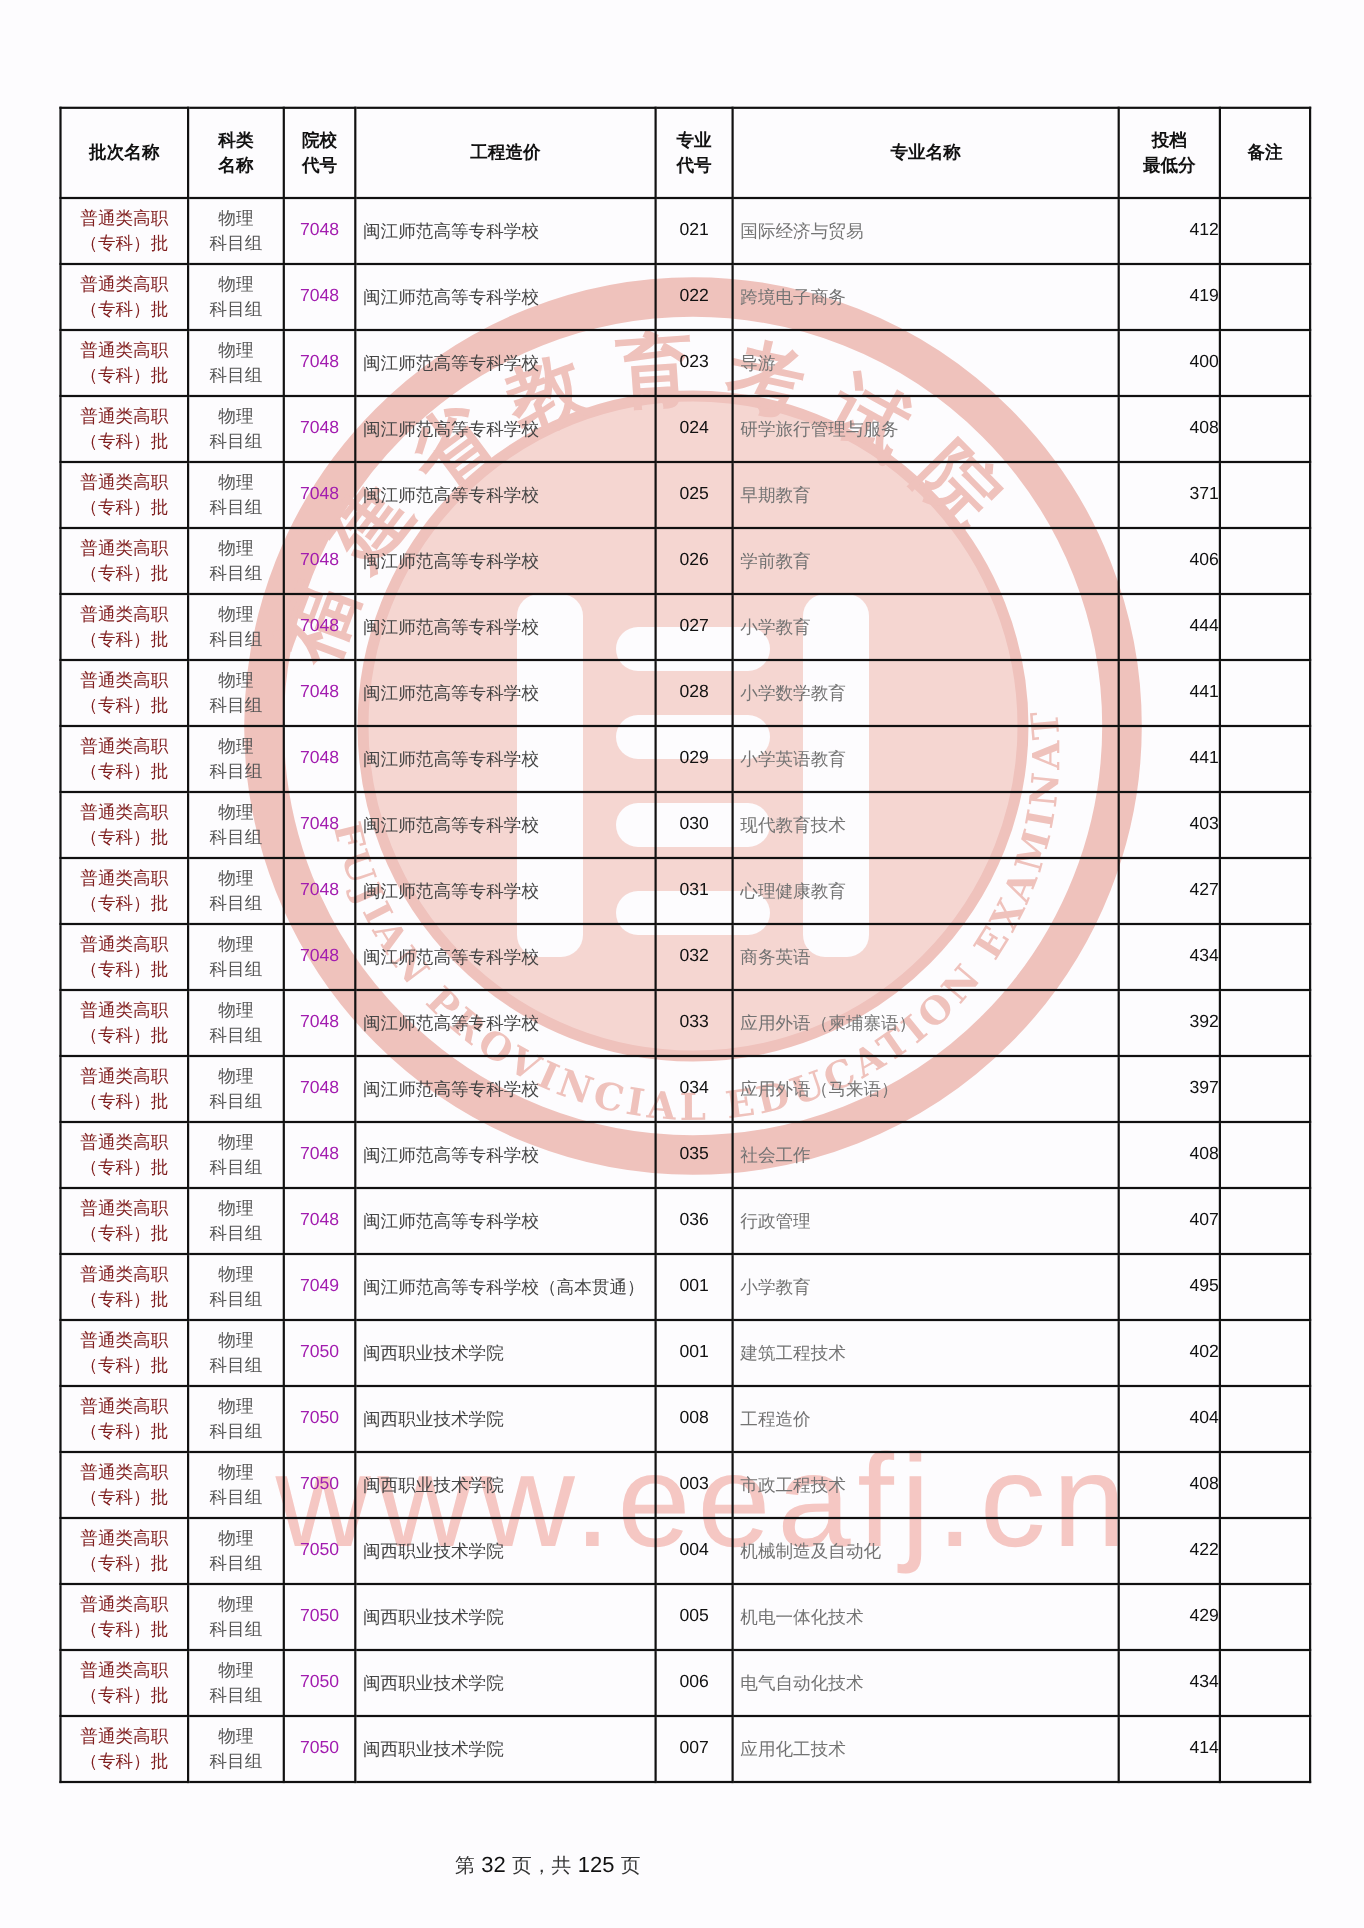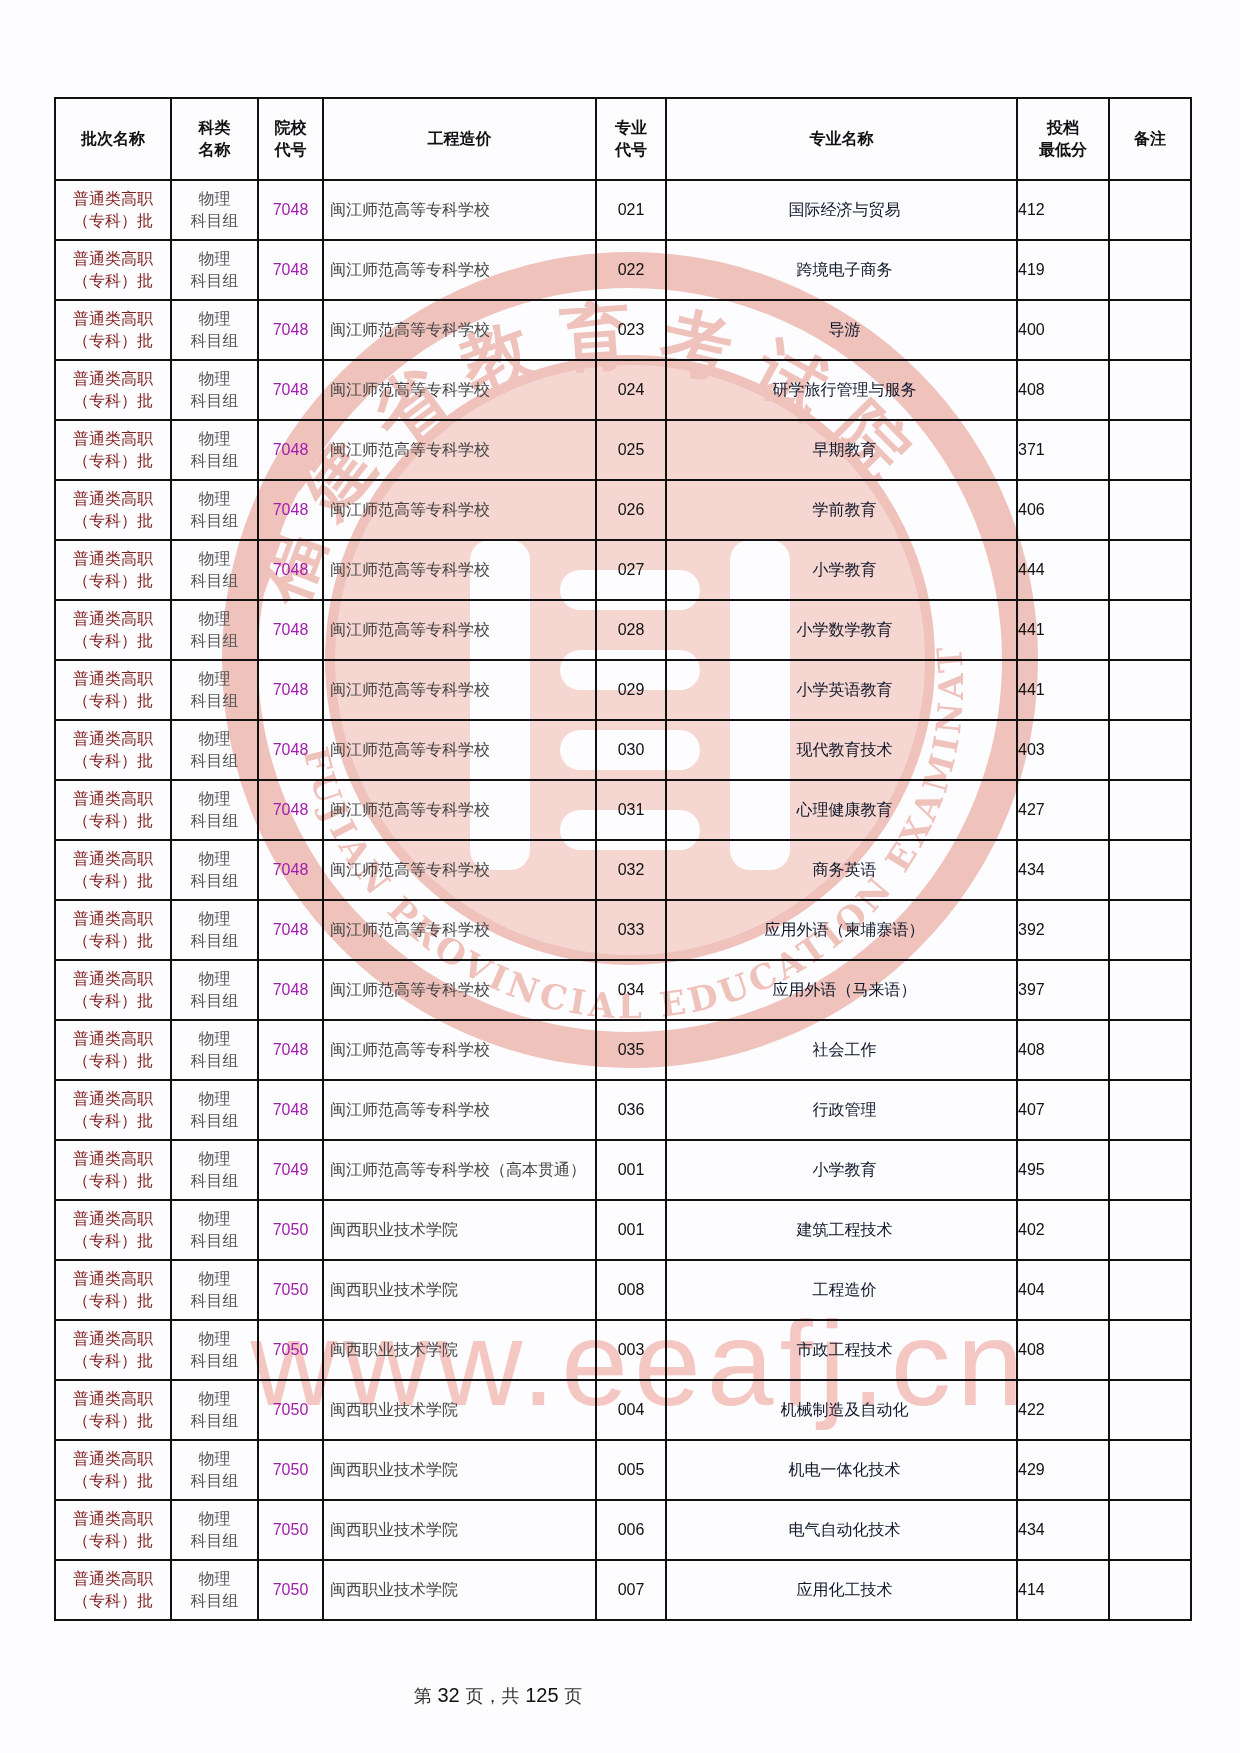"国际经济与贸易" .c-major { color: #0f172a -> #737373; text-align: center -> left }
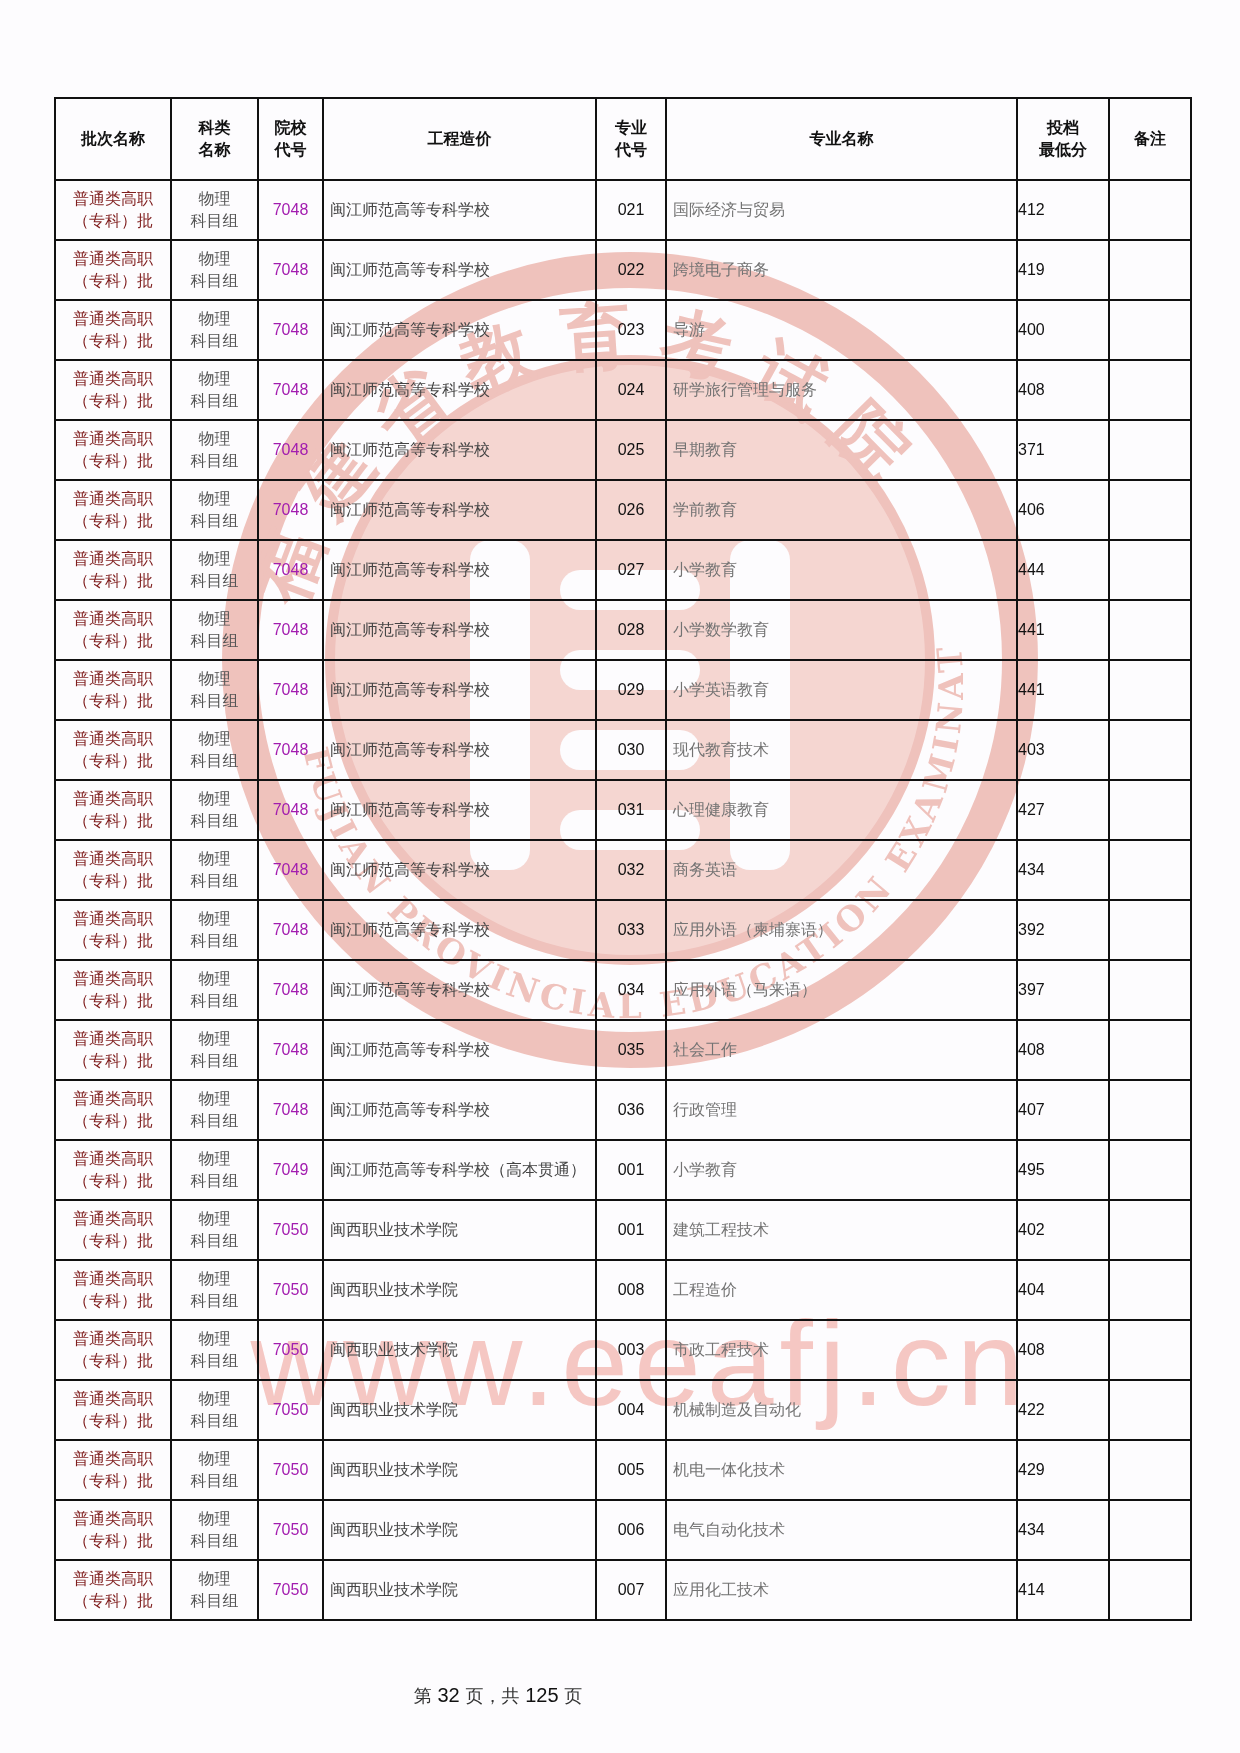"412" .c-score { text-align: left -> right }
